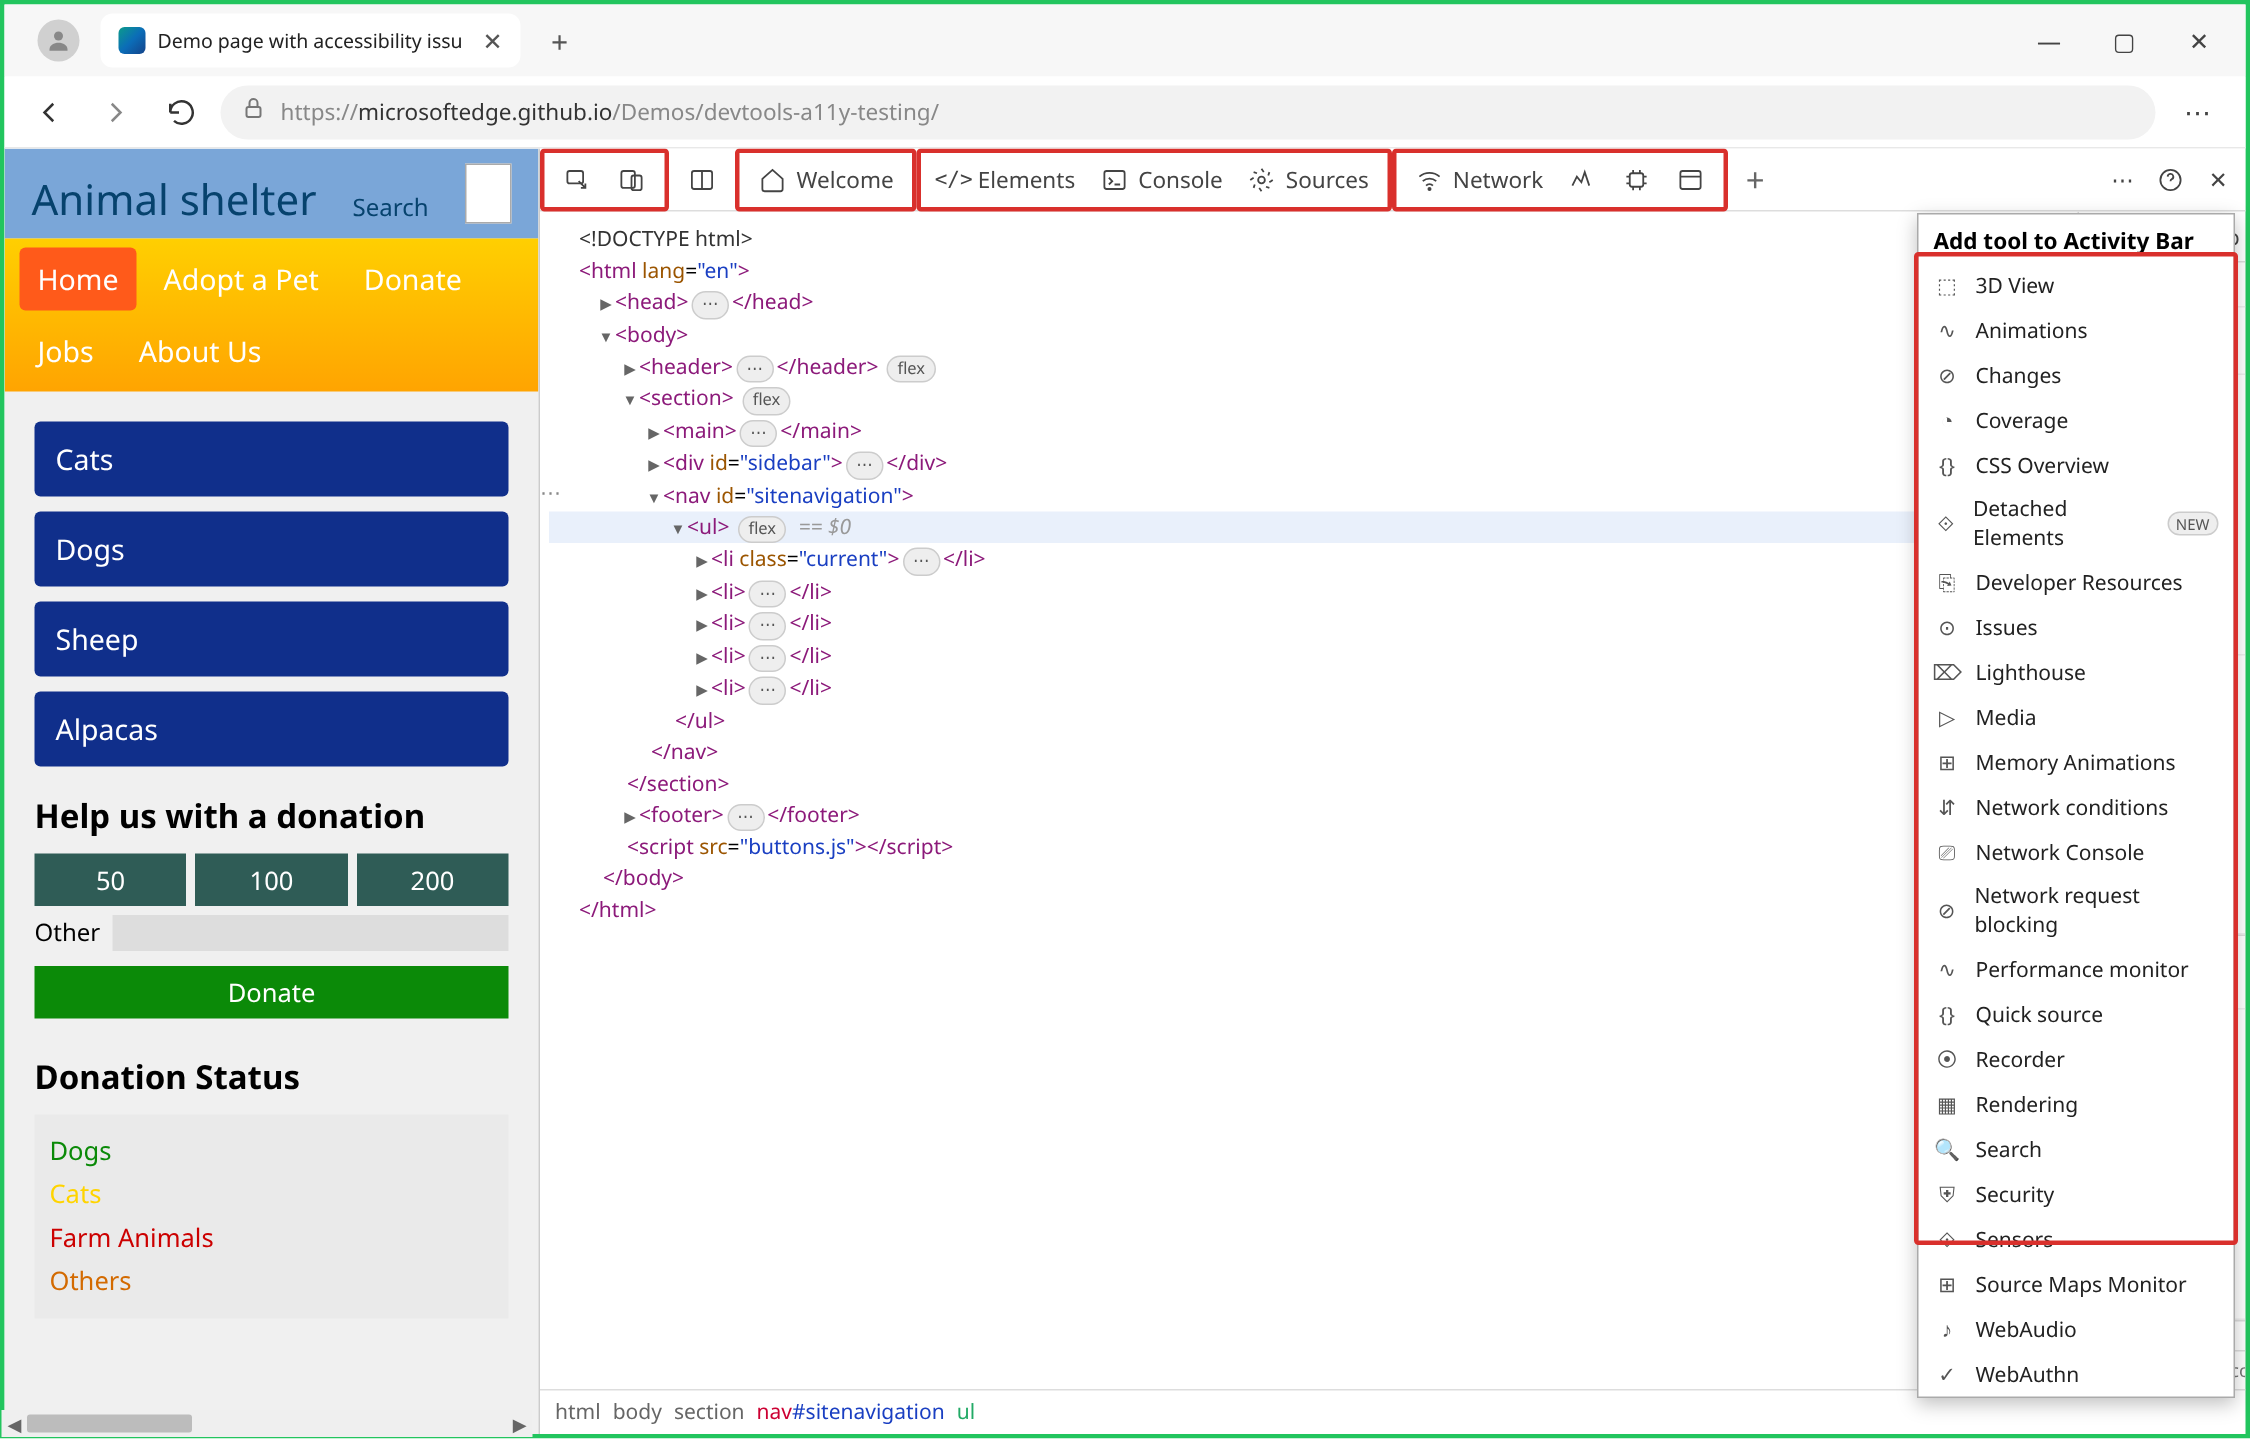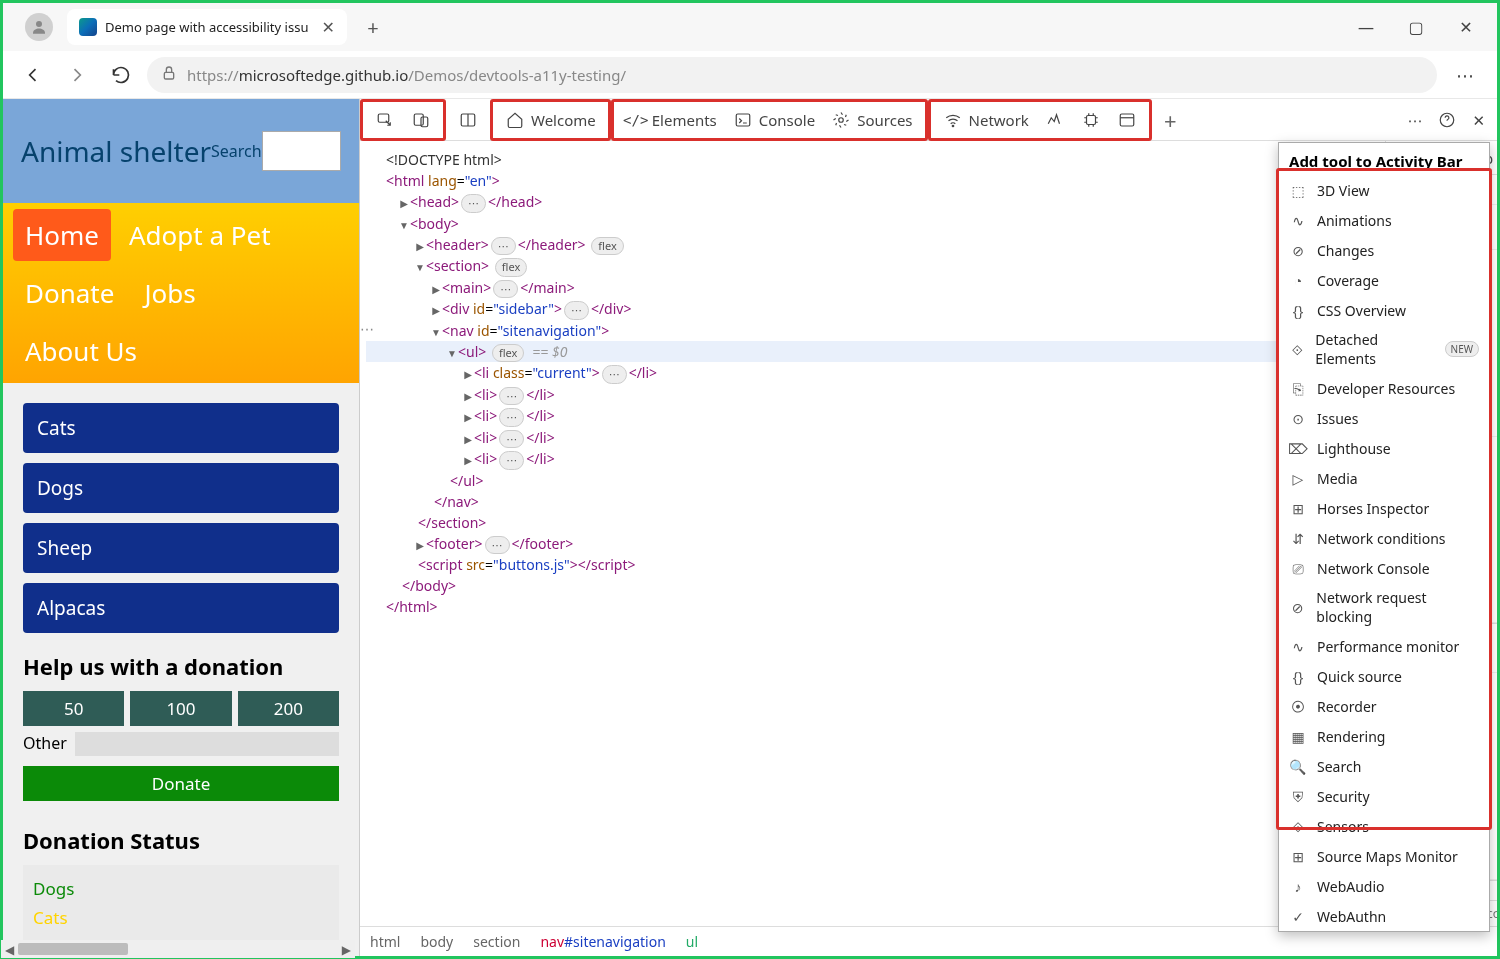"Animal shelter" .page-hdr { align-items: center -> flex-end; gap: 0 -> 24px; padding: 32px 18px -> 10px 18px }
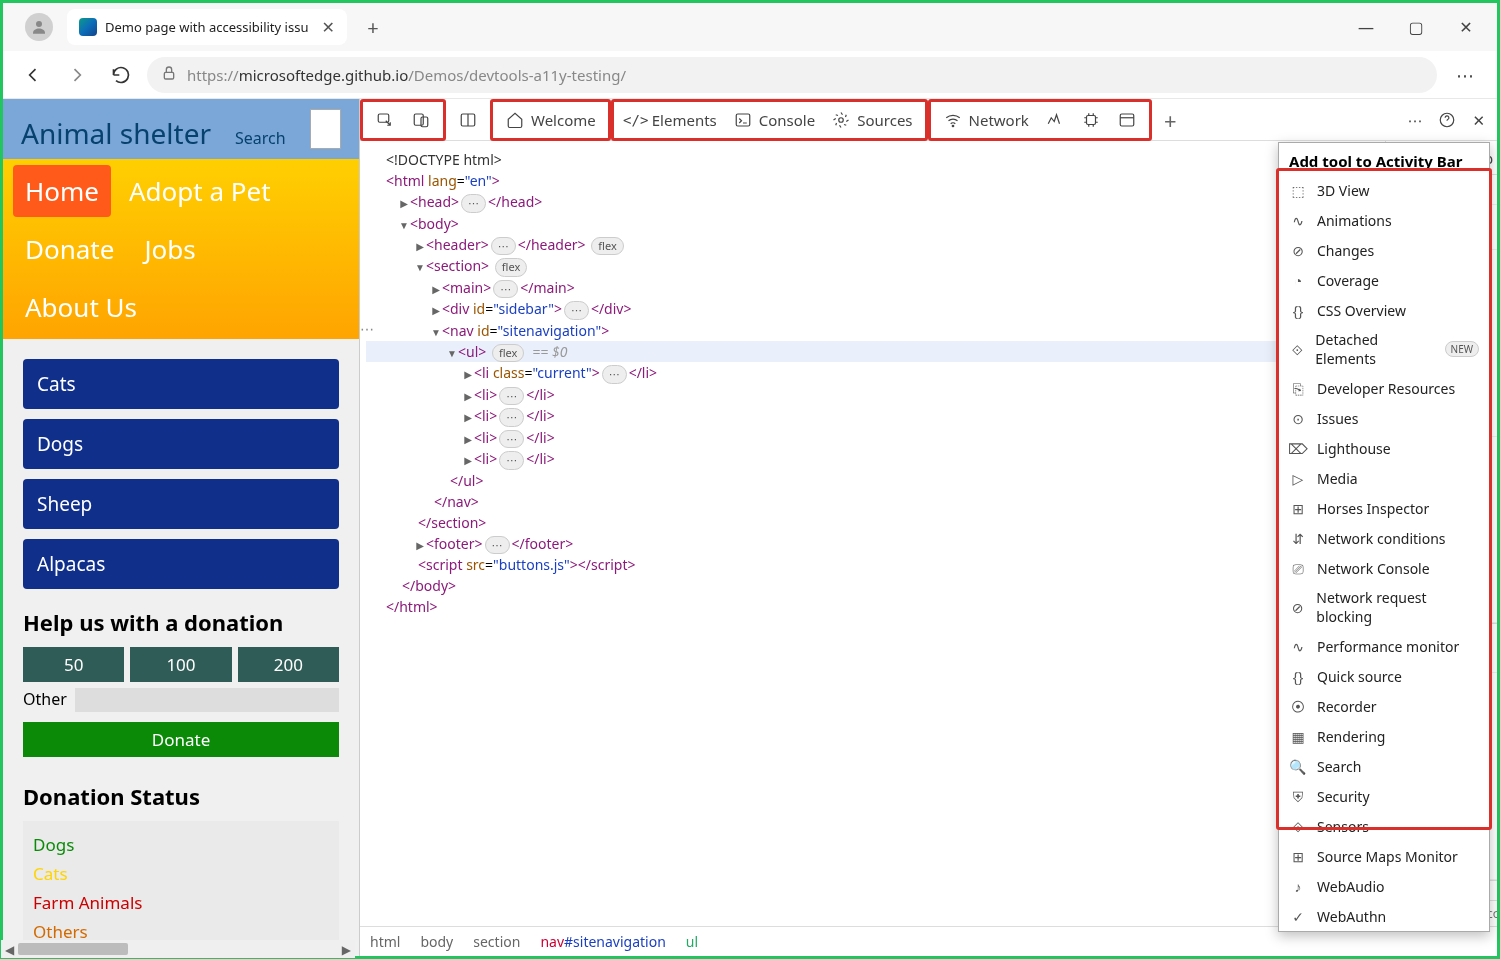"Home" .navitem { font-size: 26px -> 19px }
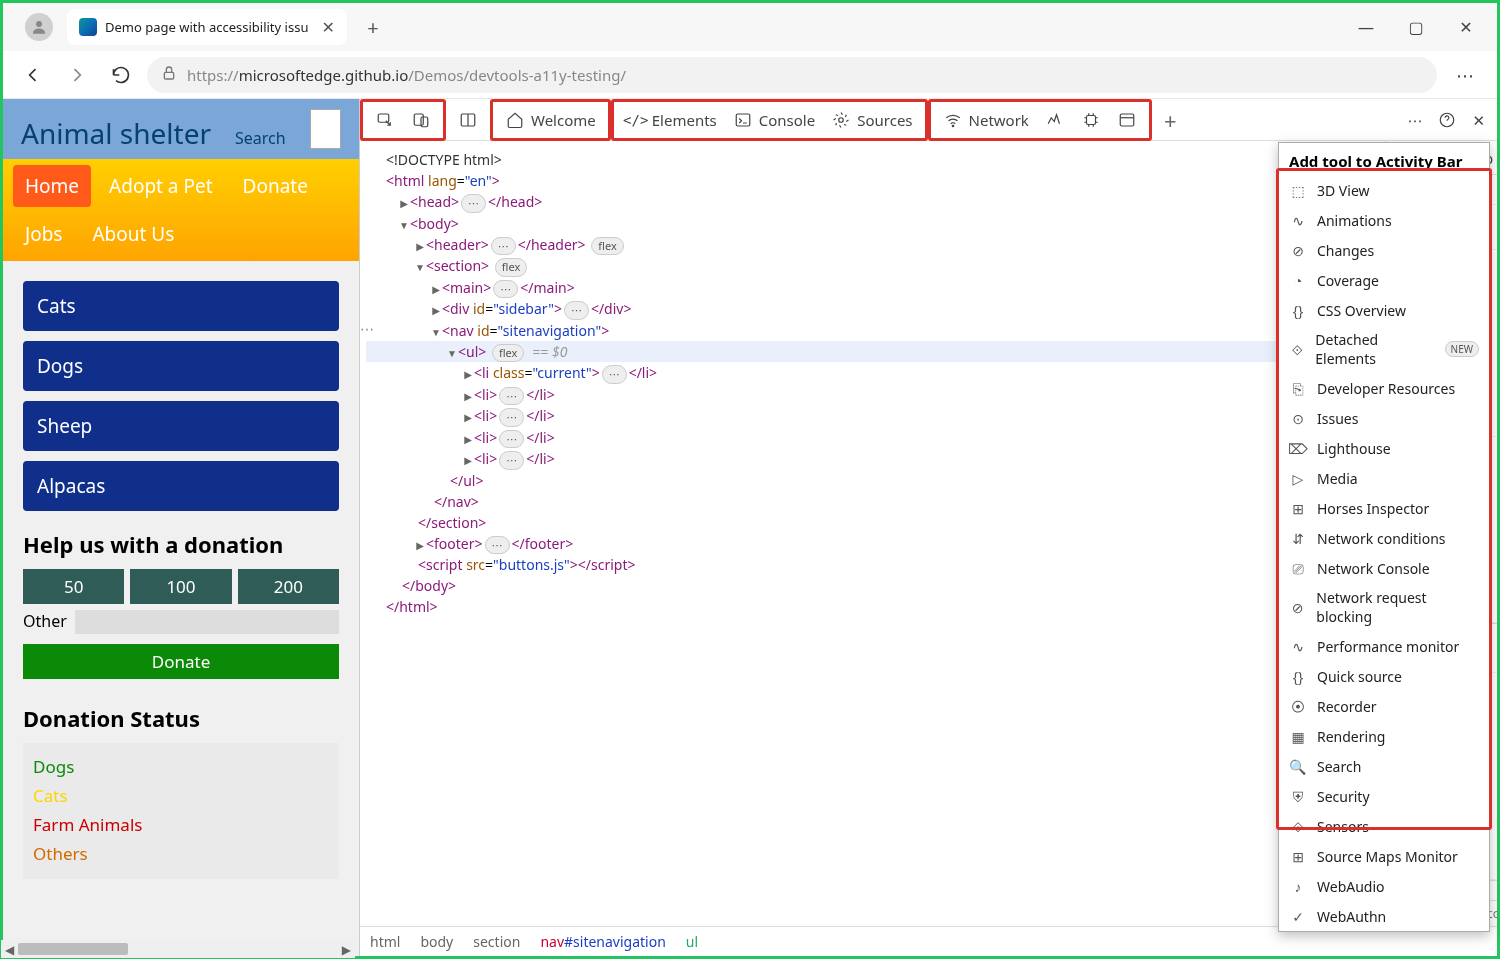"Horses Inspector" span { text: Horses Inspector -> Memory Animations }
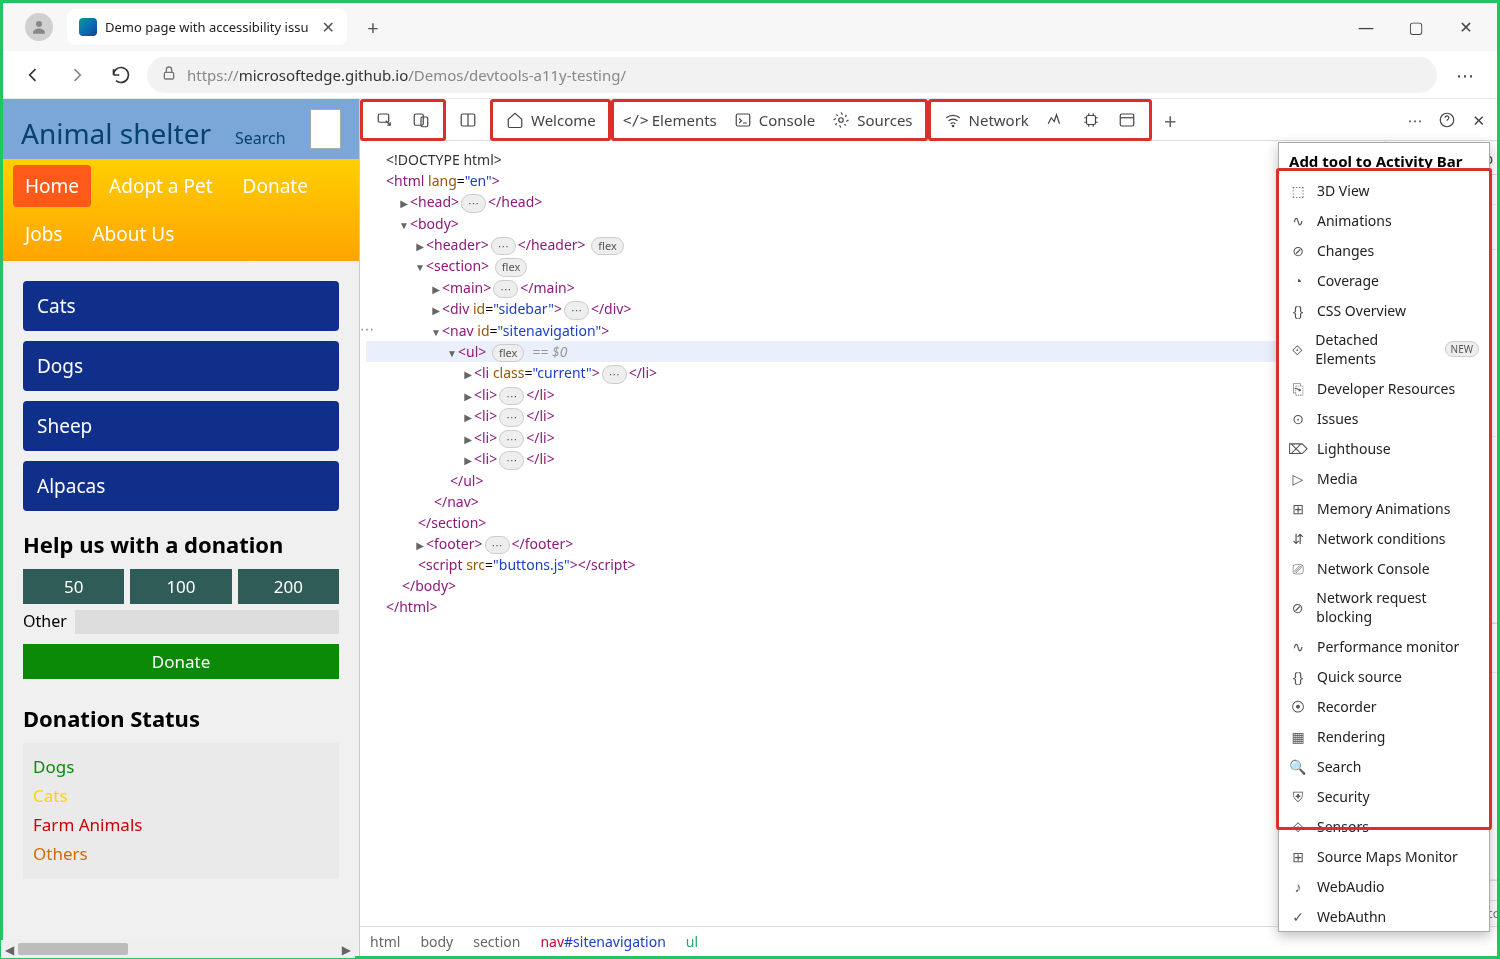"html" .breadcrumb { gap: 20px -> 8px }
